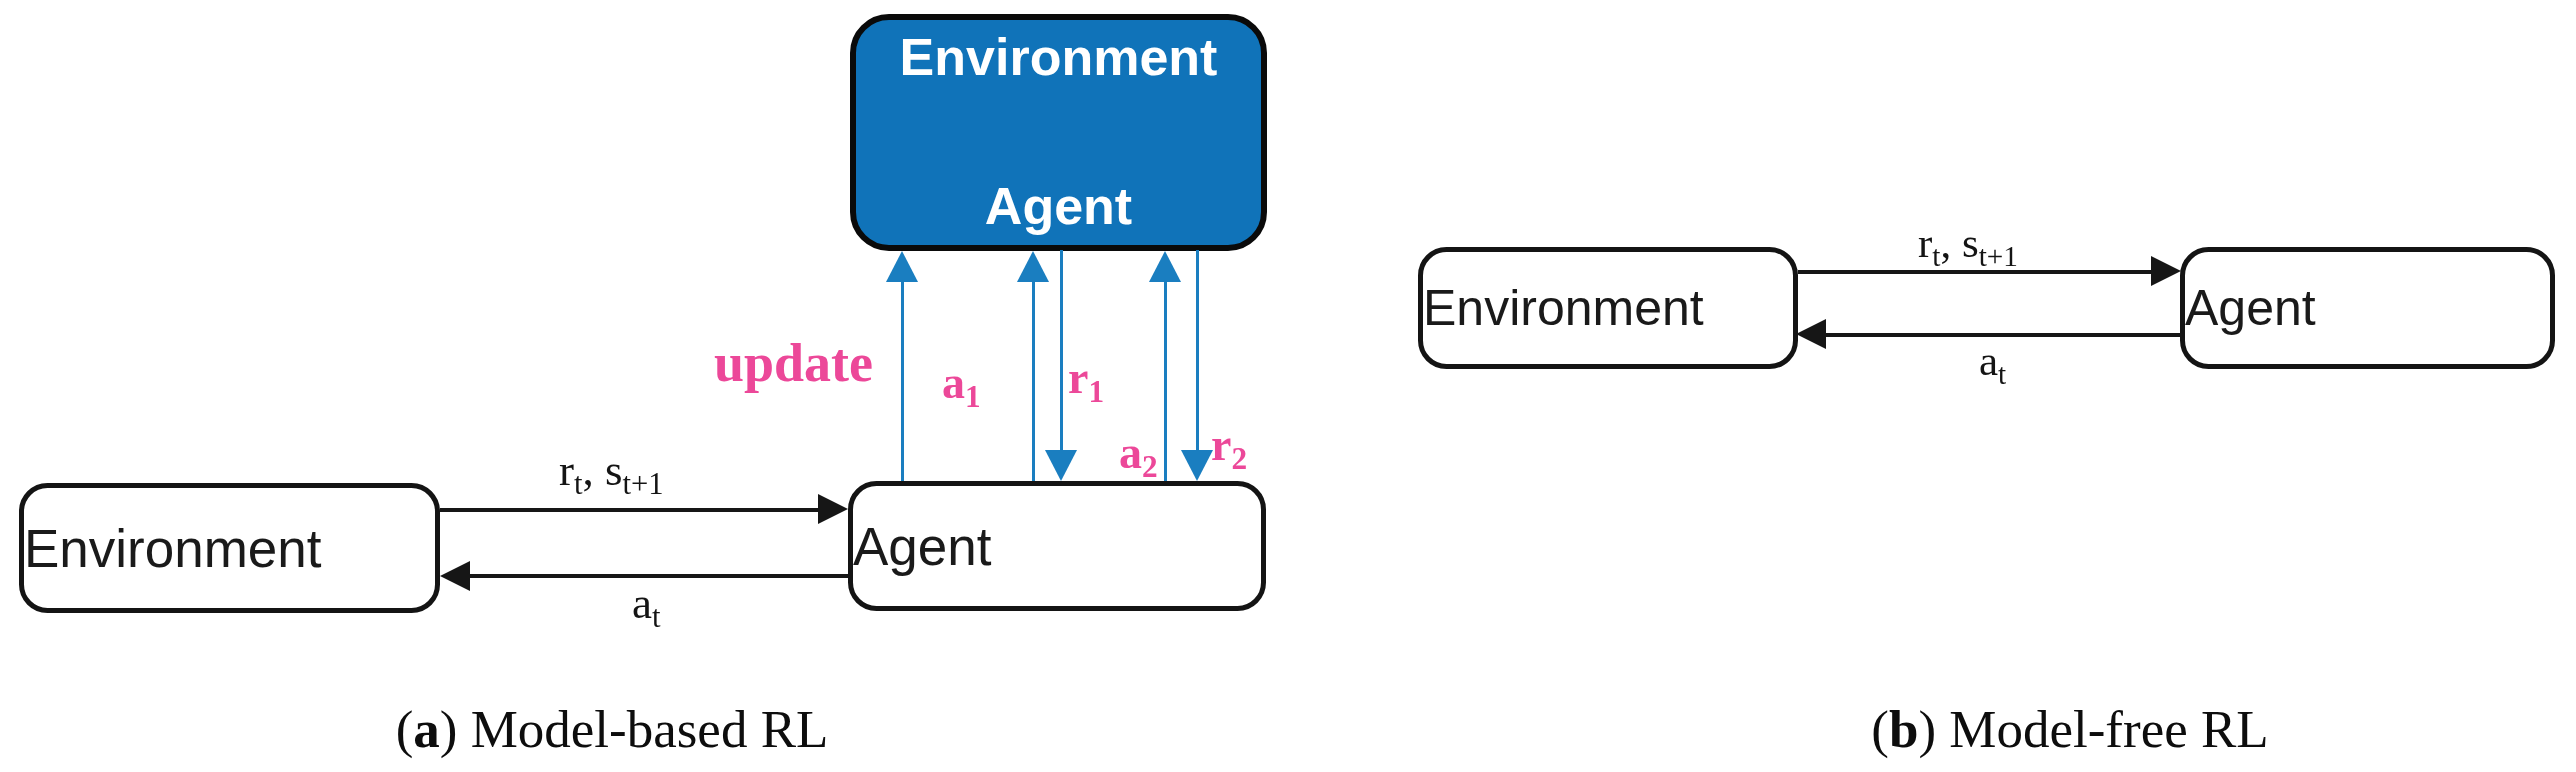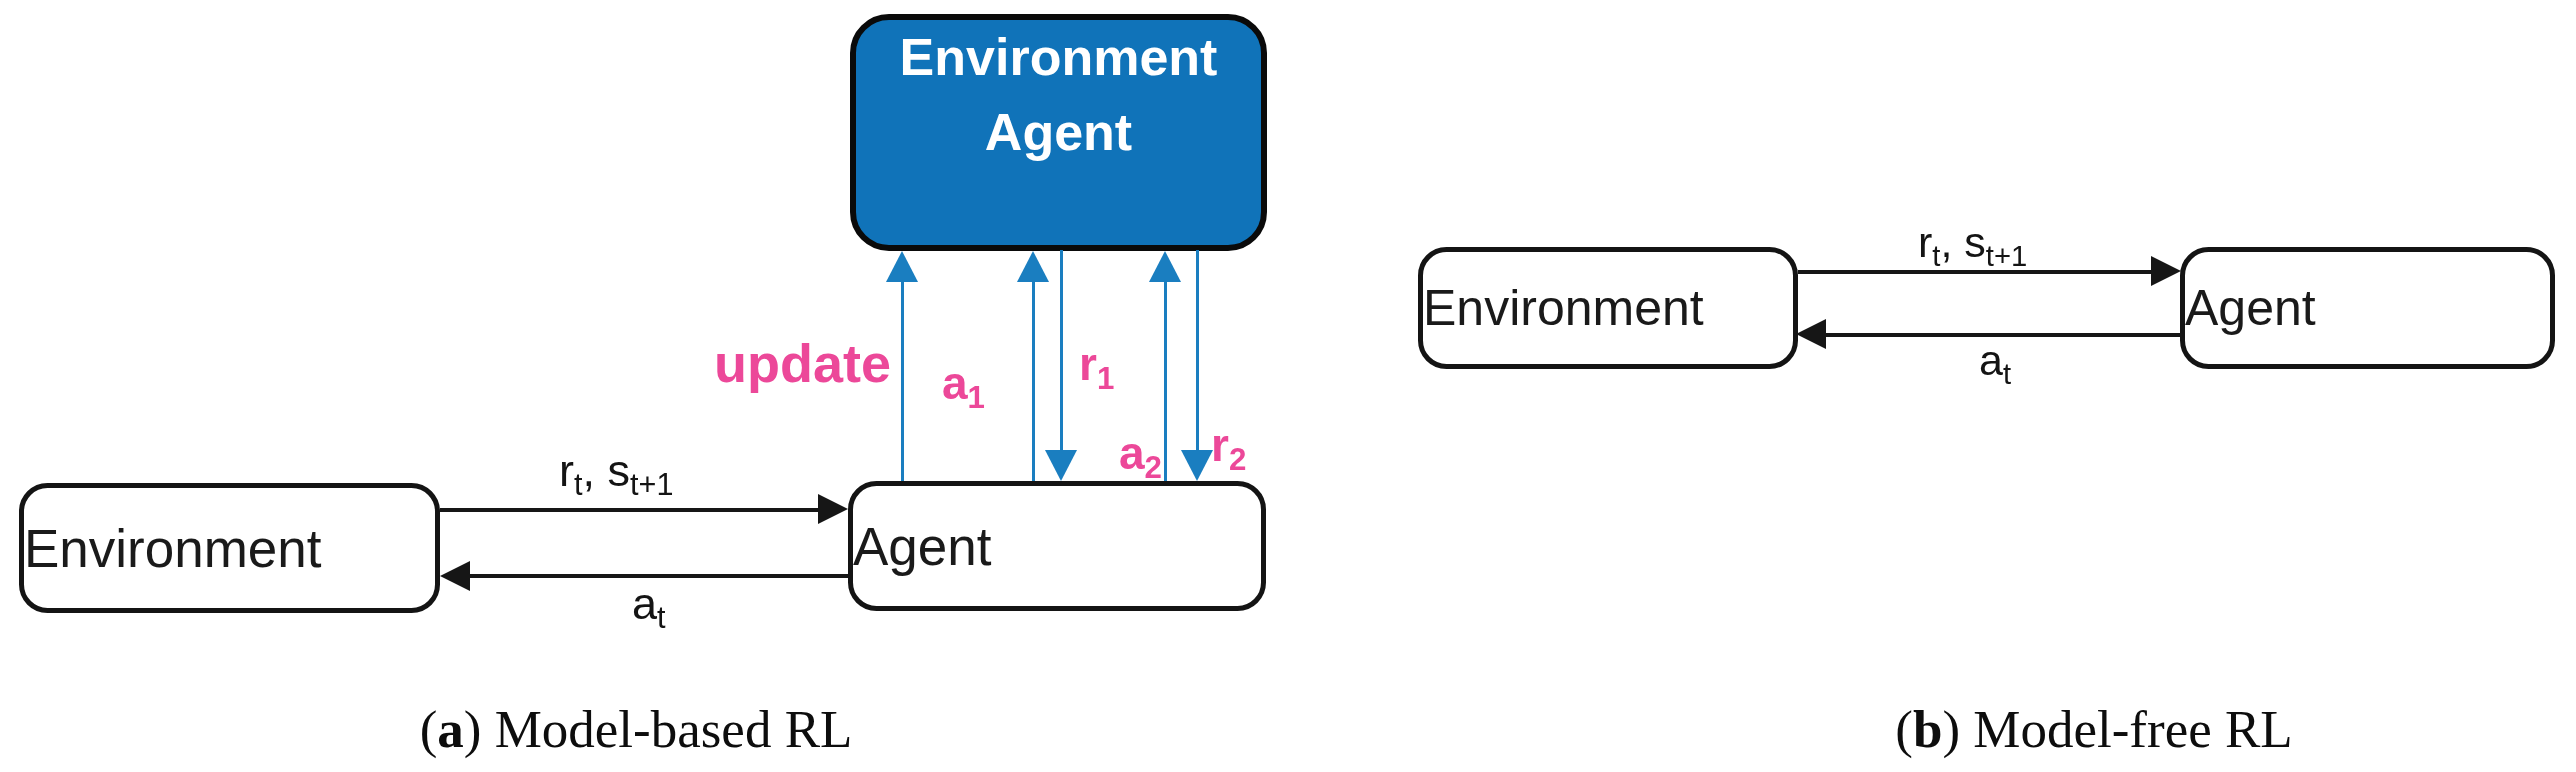"Environment" .box { justify-content: flex-start -> space-between }
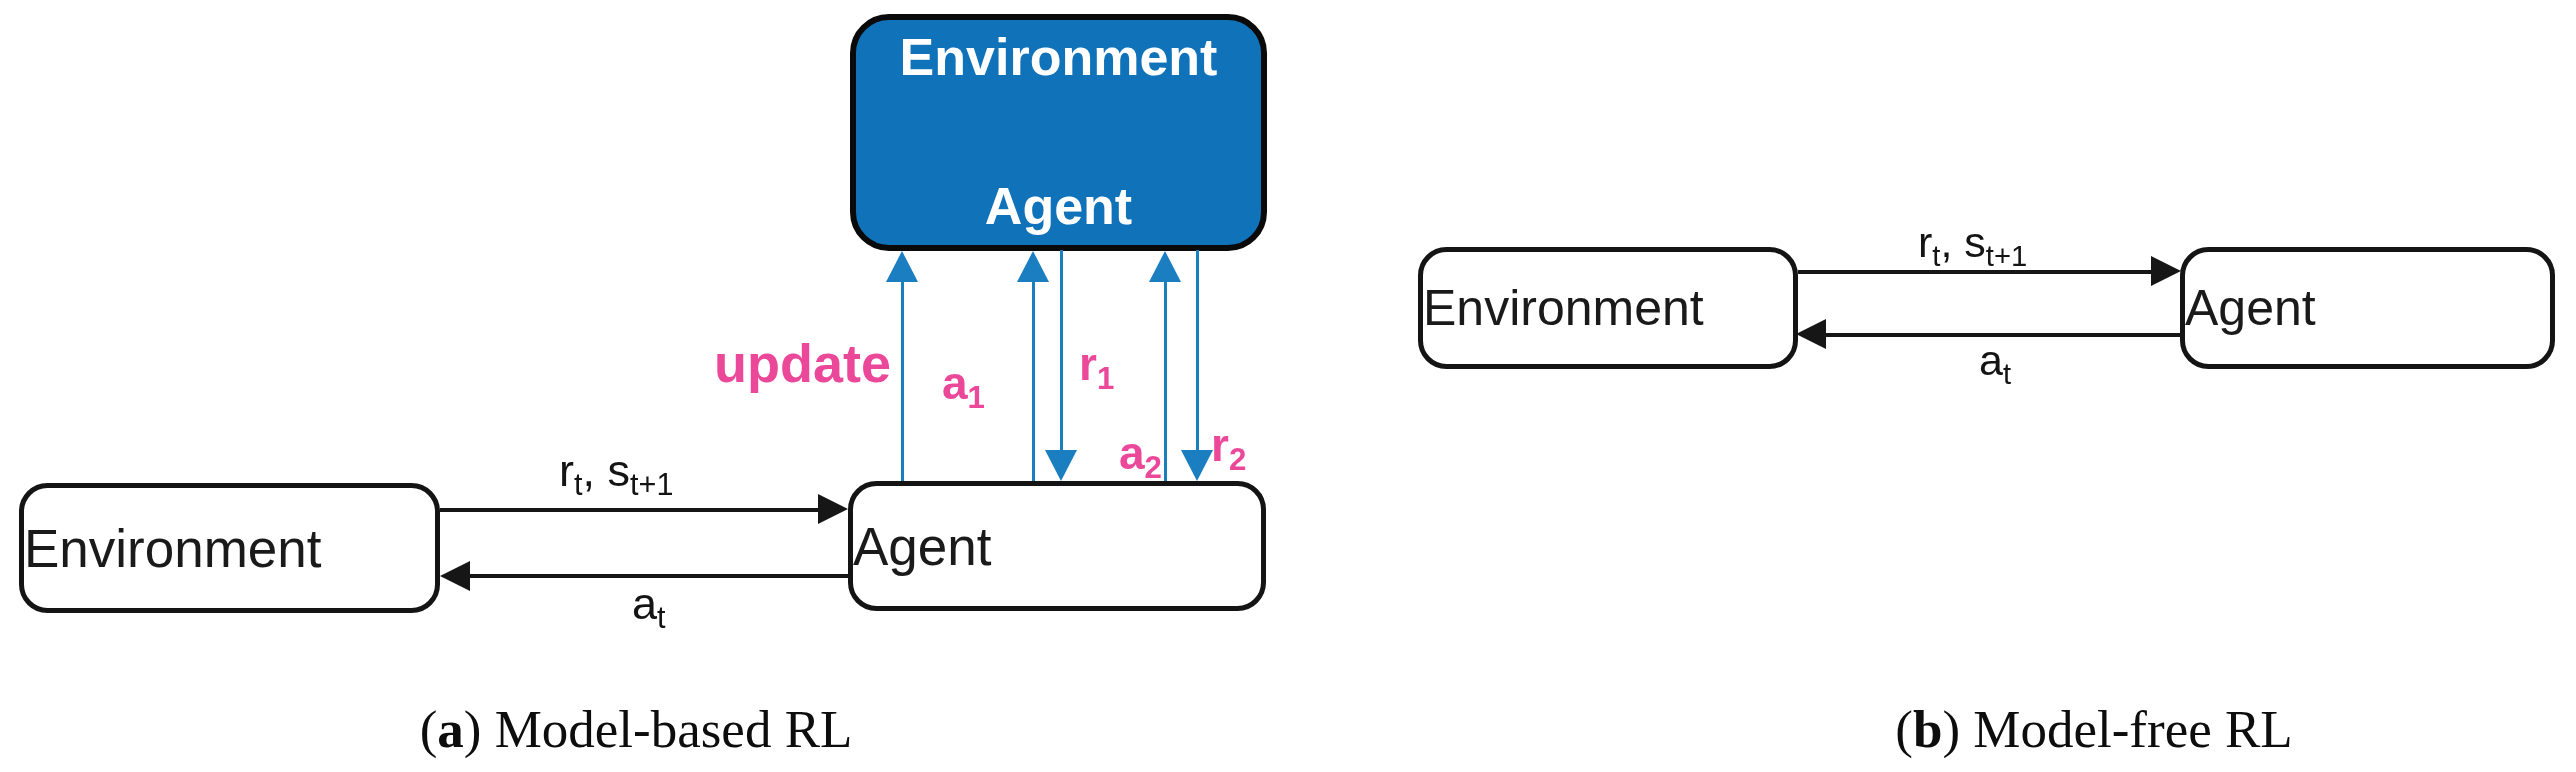"rt, st+1" .lbl { font-family: none -> Liberation Serif, serif }
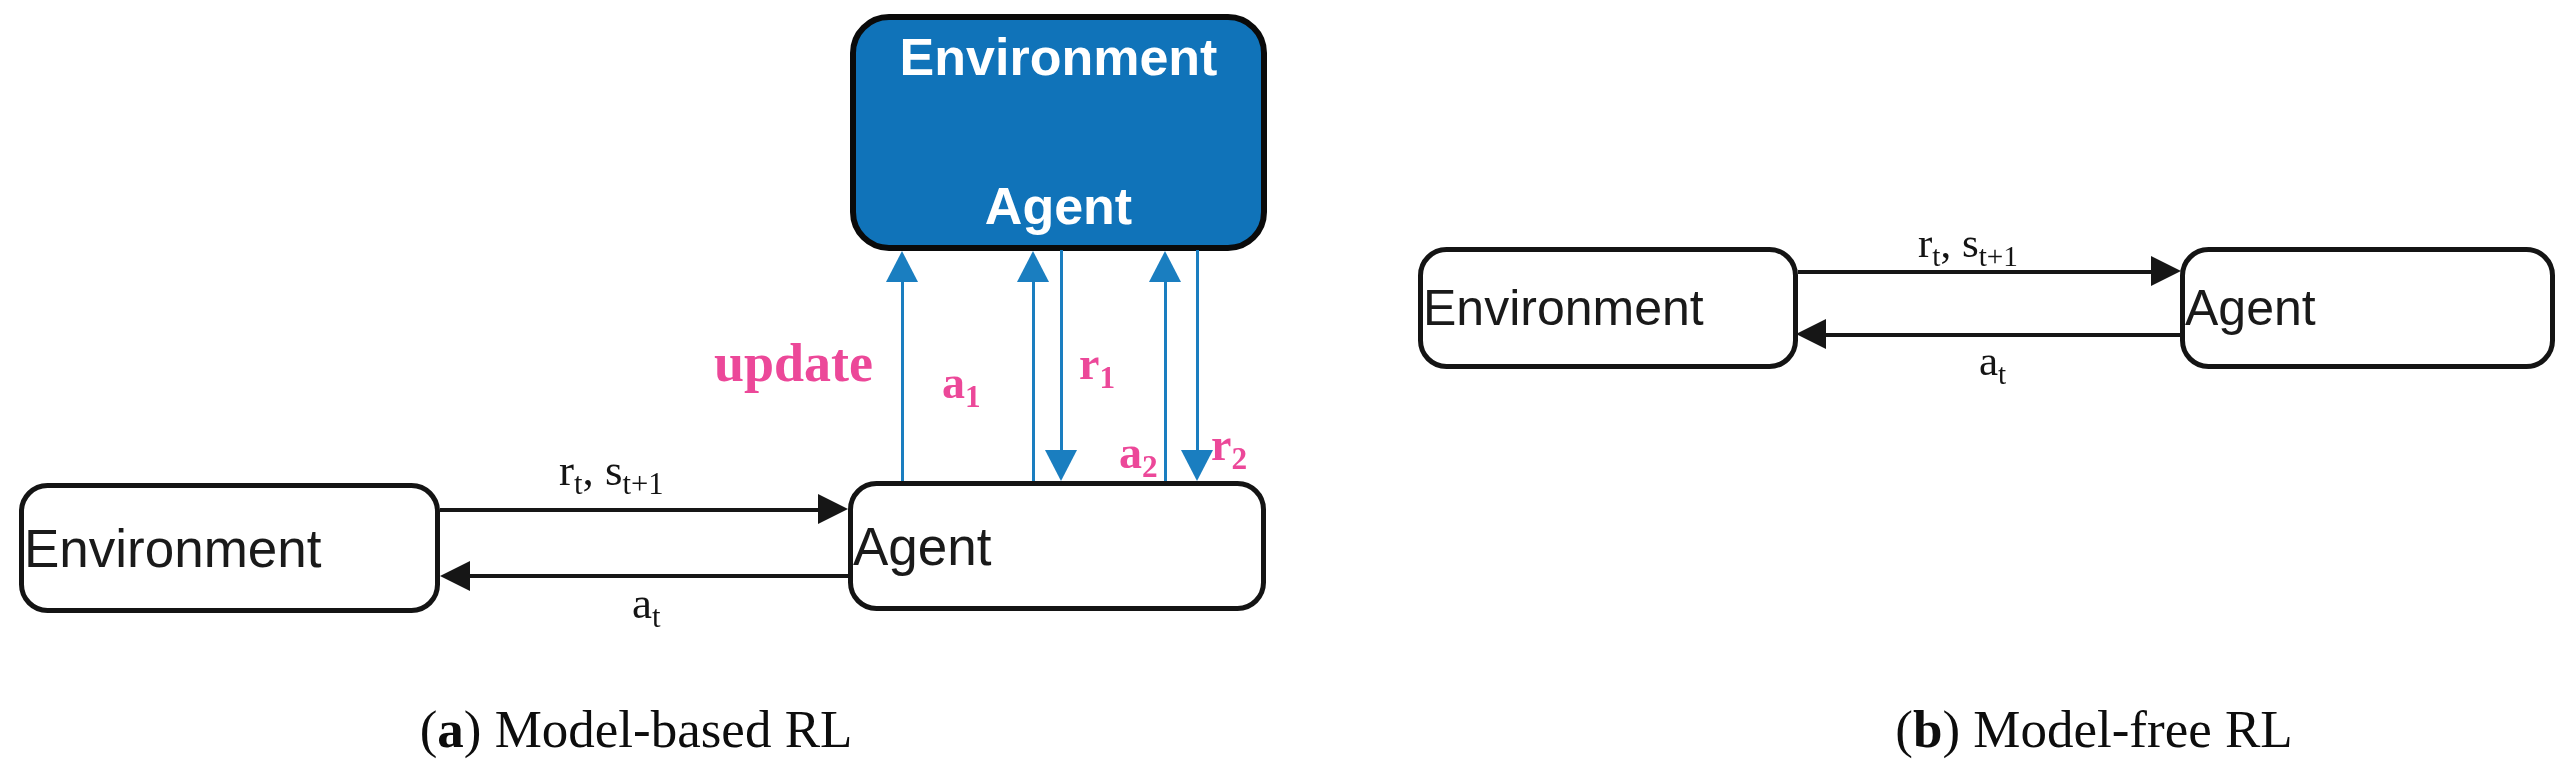"r1" div.lbl { margin-left: 11px -> none; top: 339px -> 353px }
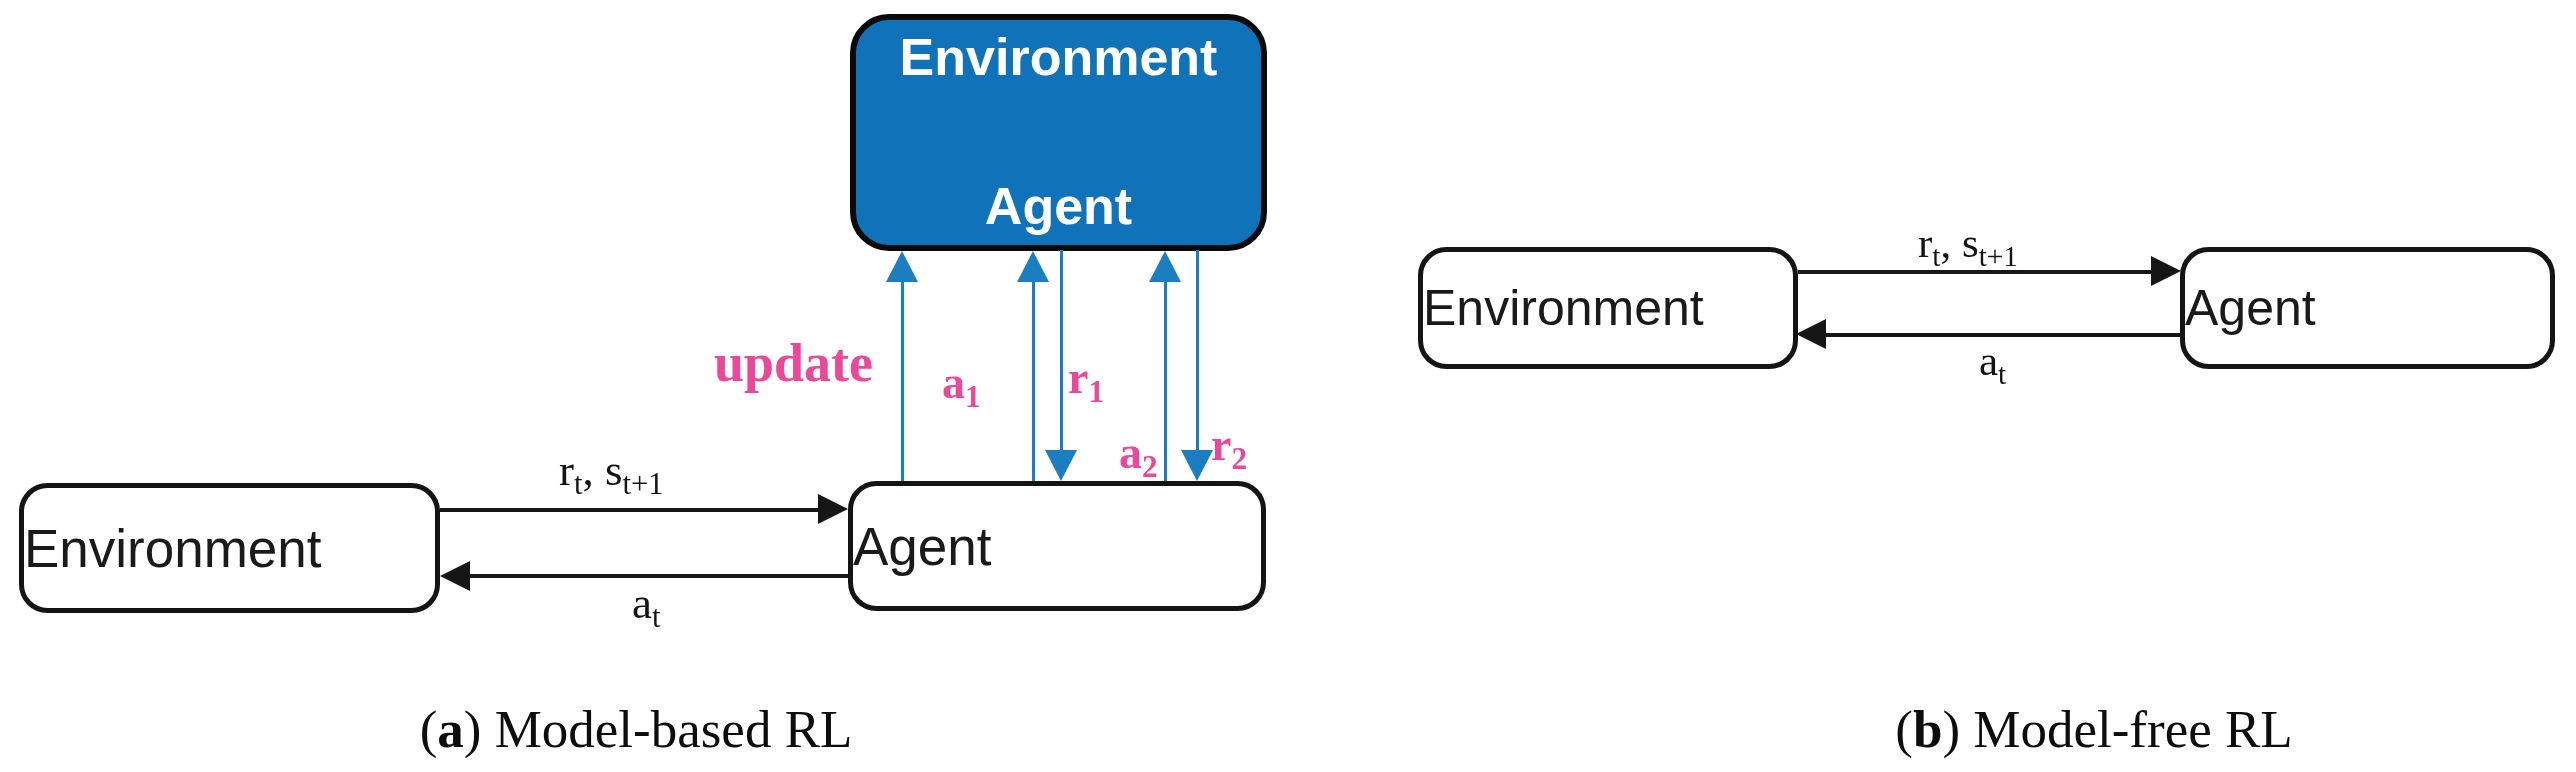"(a) Model-based RL" .caption { margin-left: 24px -> none }
